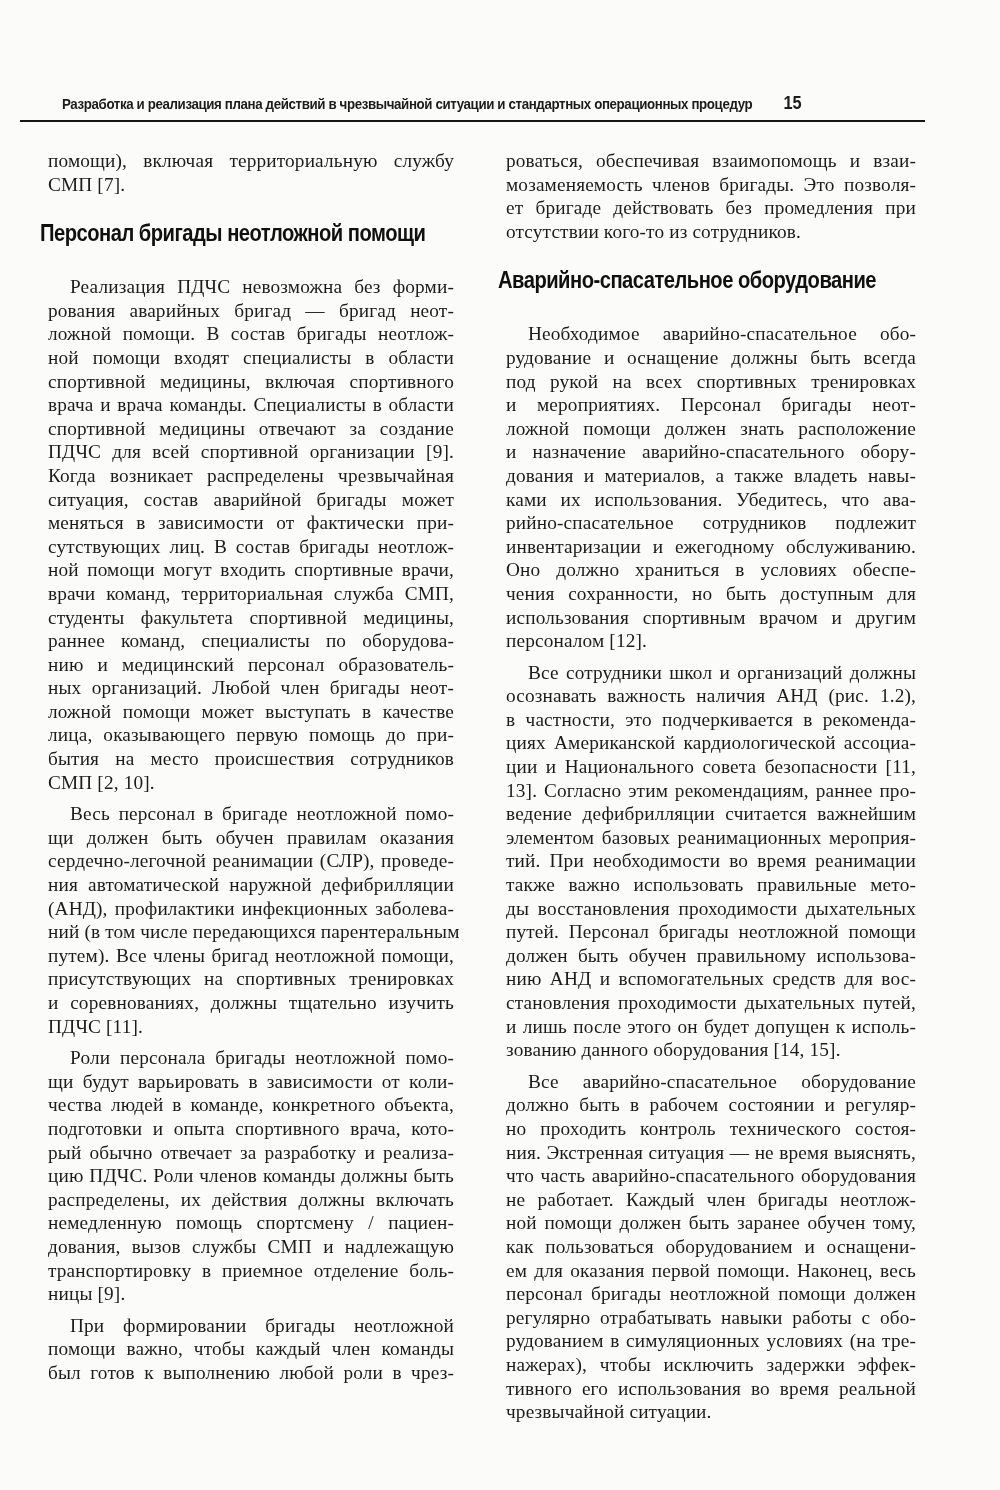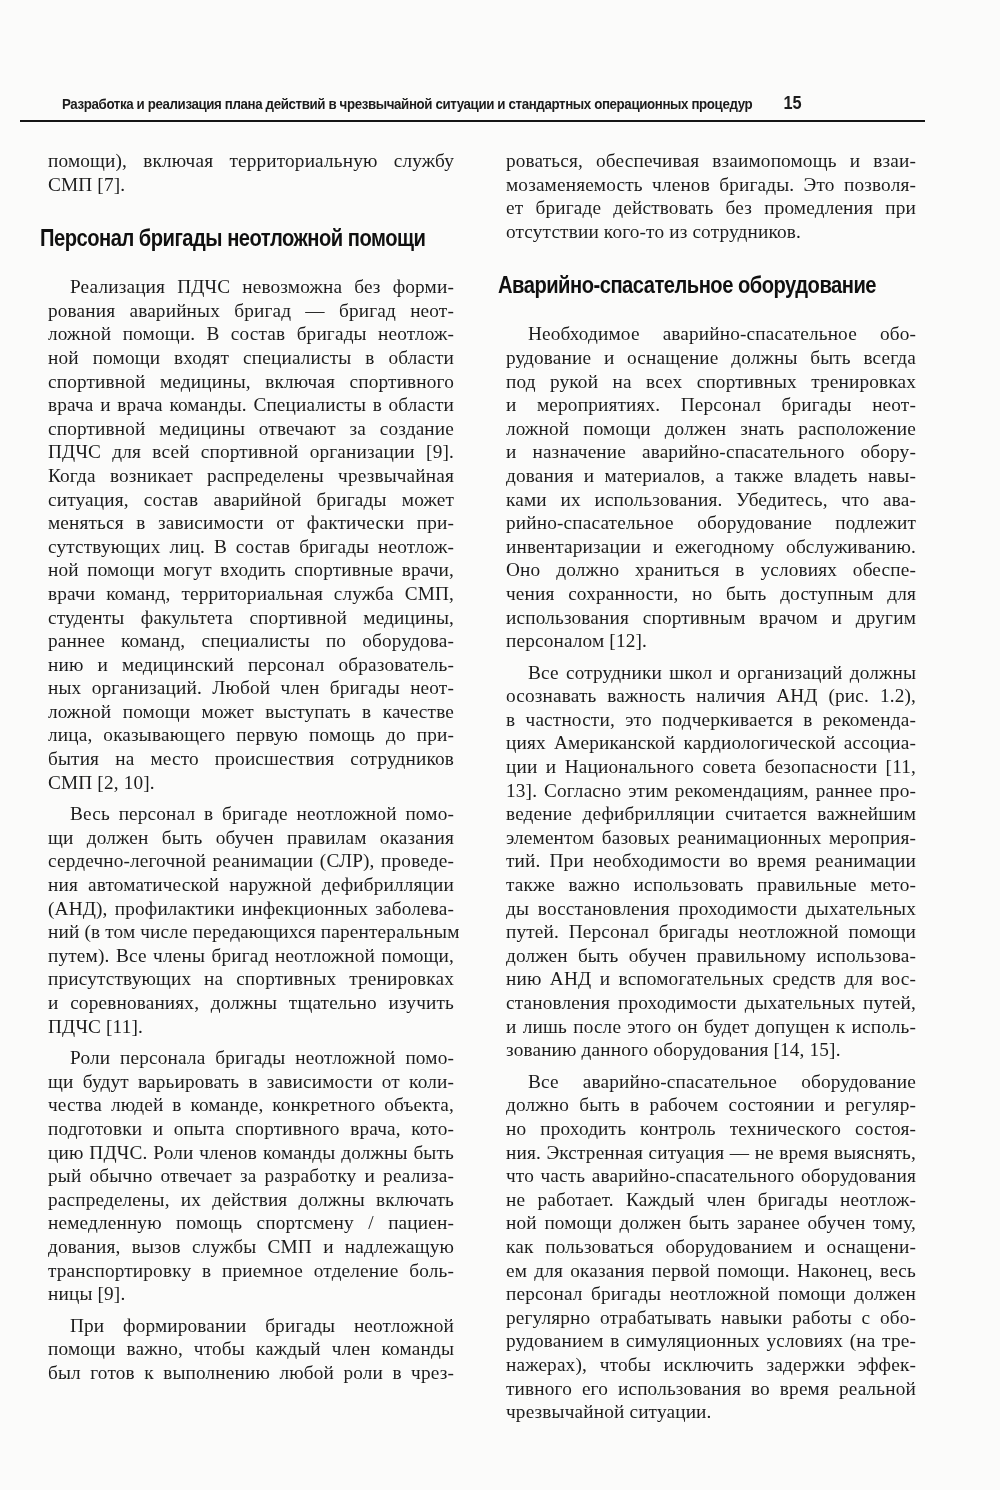"Персонал бригады неотложной помощи" .heading-wrap { align-items: center -> none }
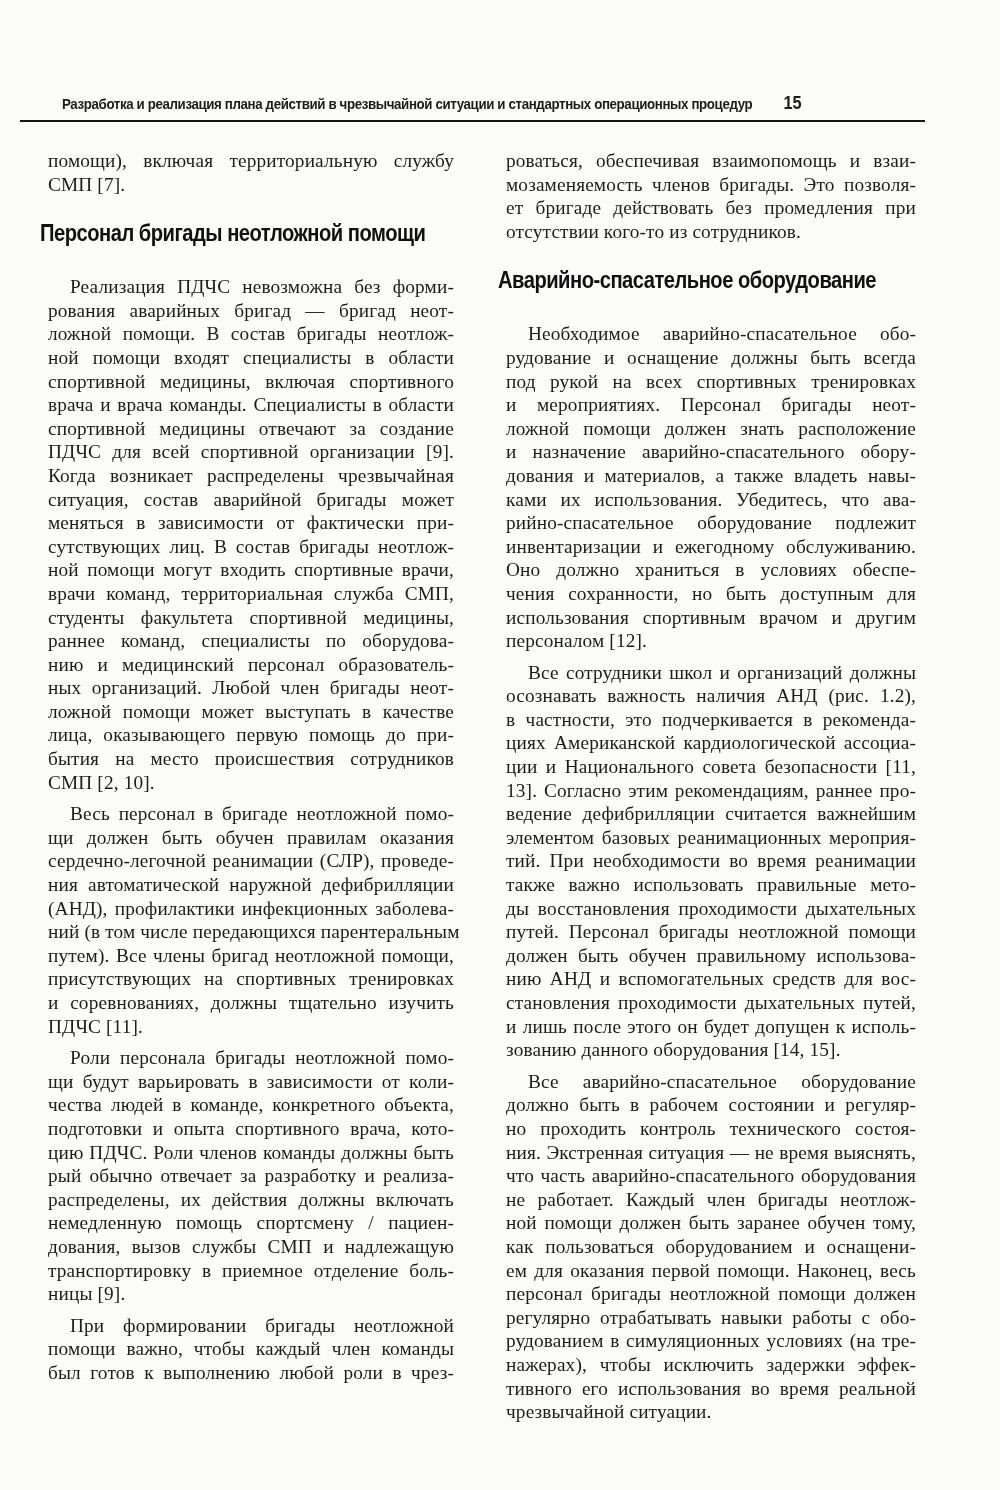"рийно-спасательное оборудование подлежит" div.line { text: оборудование -> сотрудников }
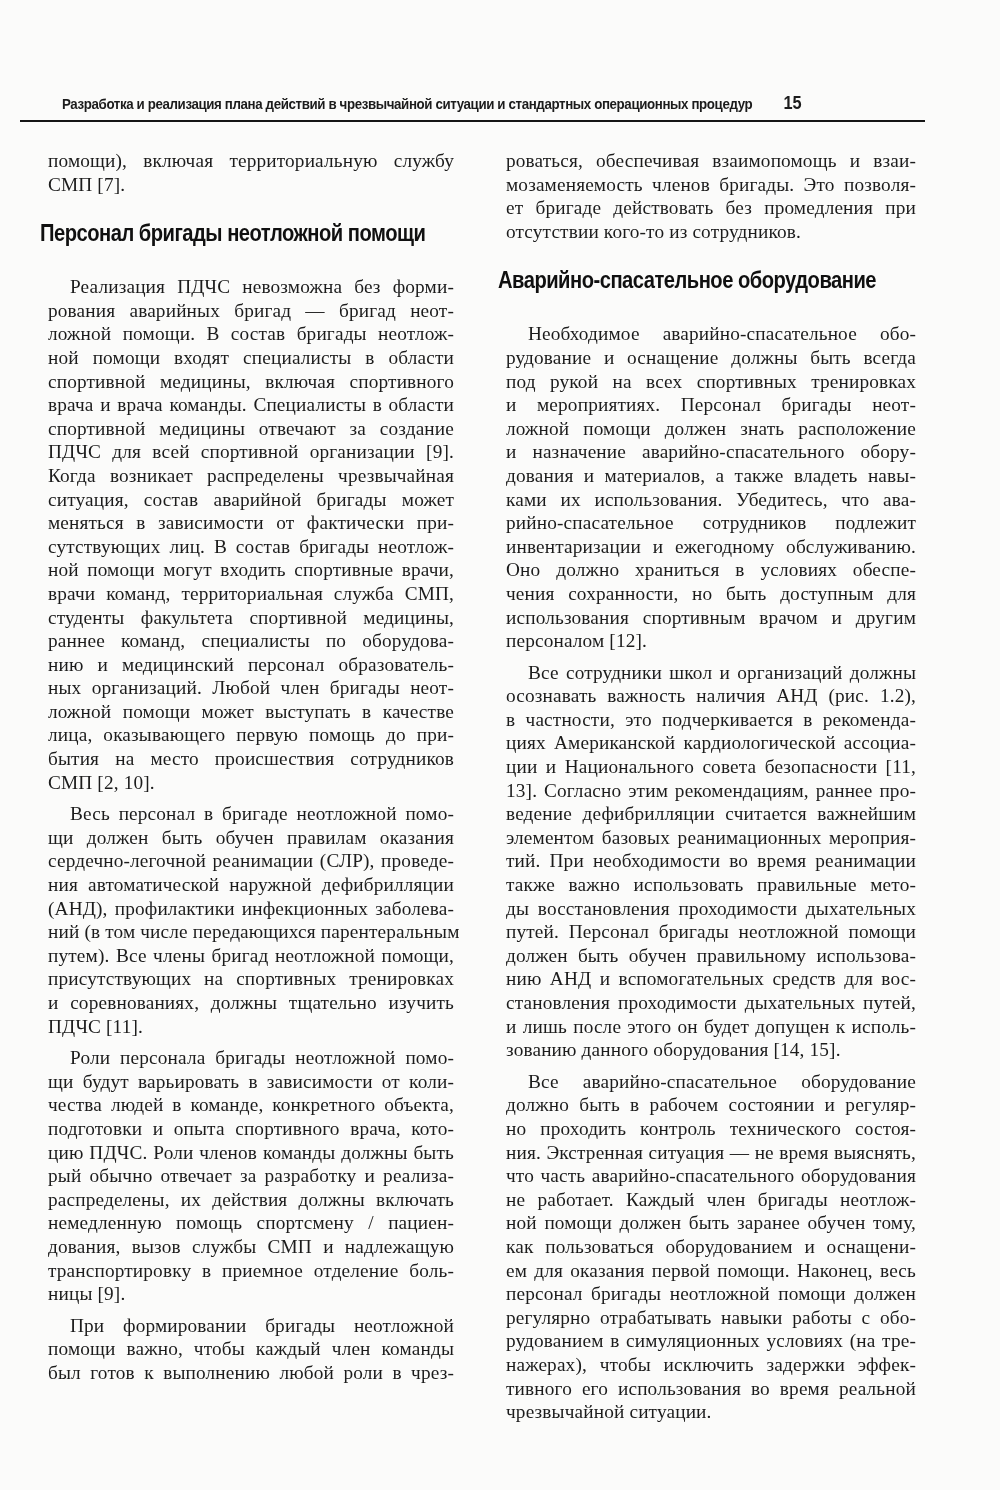"цию ПДЧС. Роли членов команды" div.line { order: before "рый обычно отвечает за разработку" -> after "рый обычно отвечает за разработку" }
